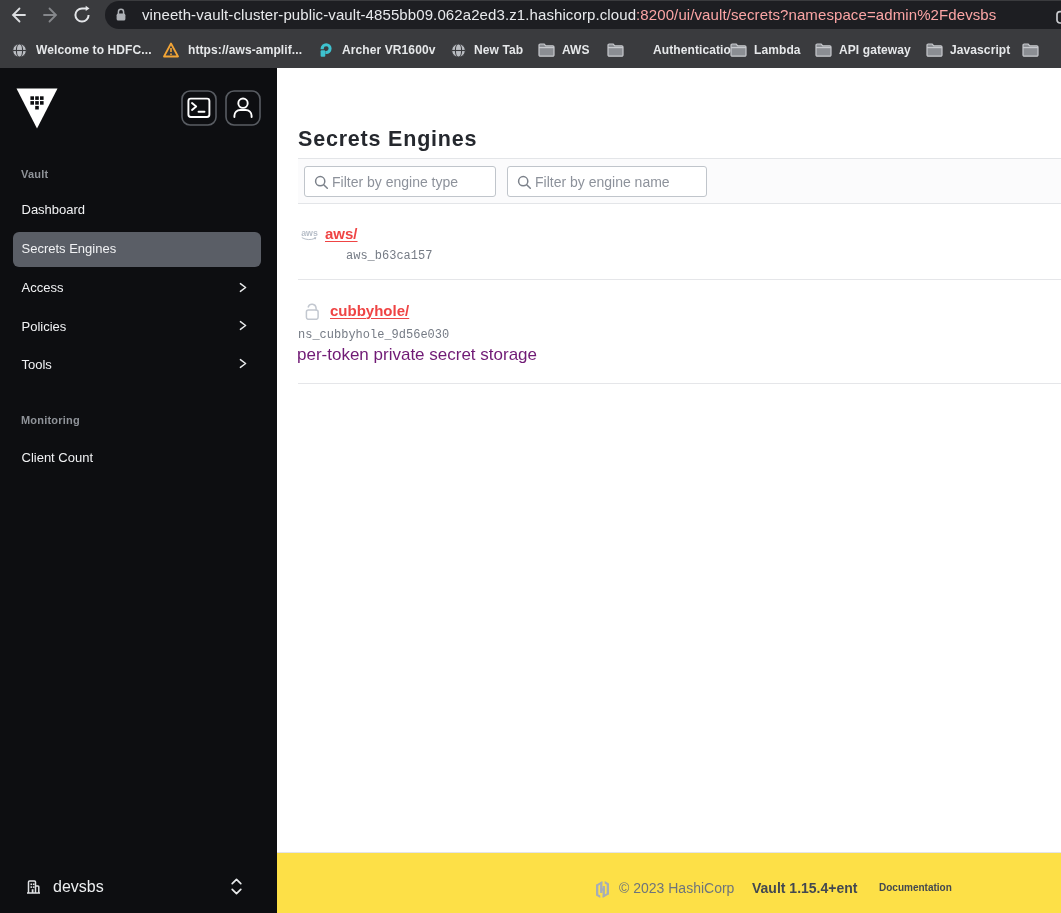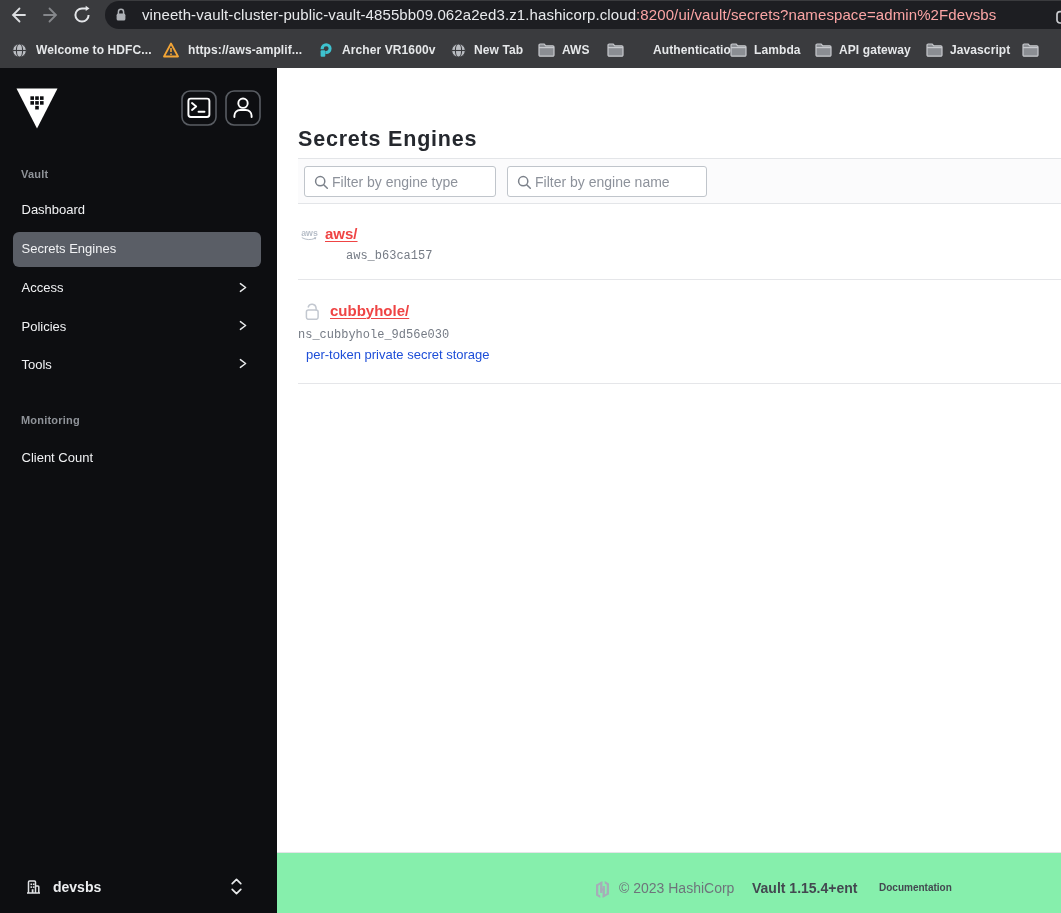"per-token private secret storage" div.abs { color: #1d4ed8 -> #701a75; font-size: 13px -> 17px; left: 29px -> 20px }
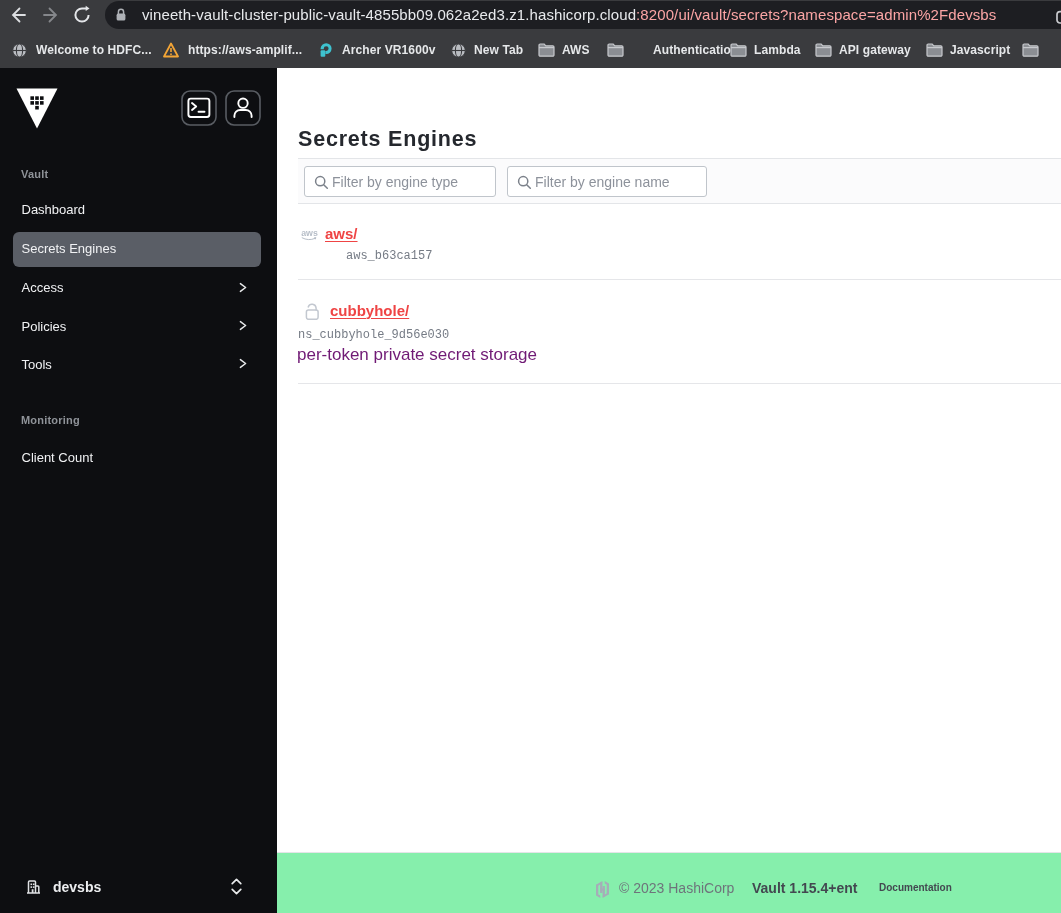"devsbs" div.abs { font-size: 14px -> 16px; font-weight: 700 -> 400 }
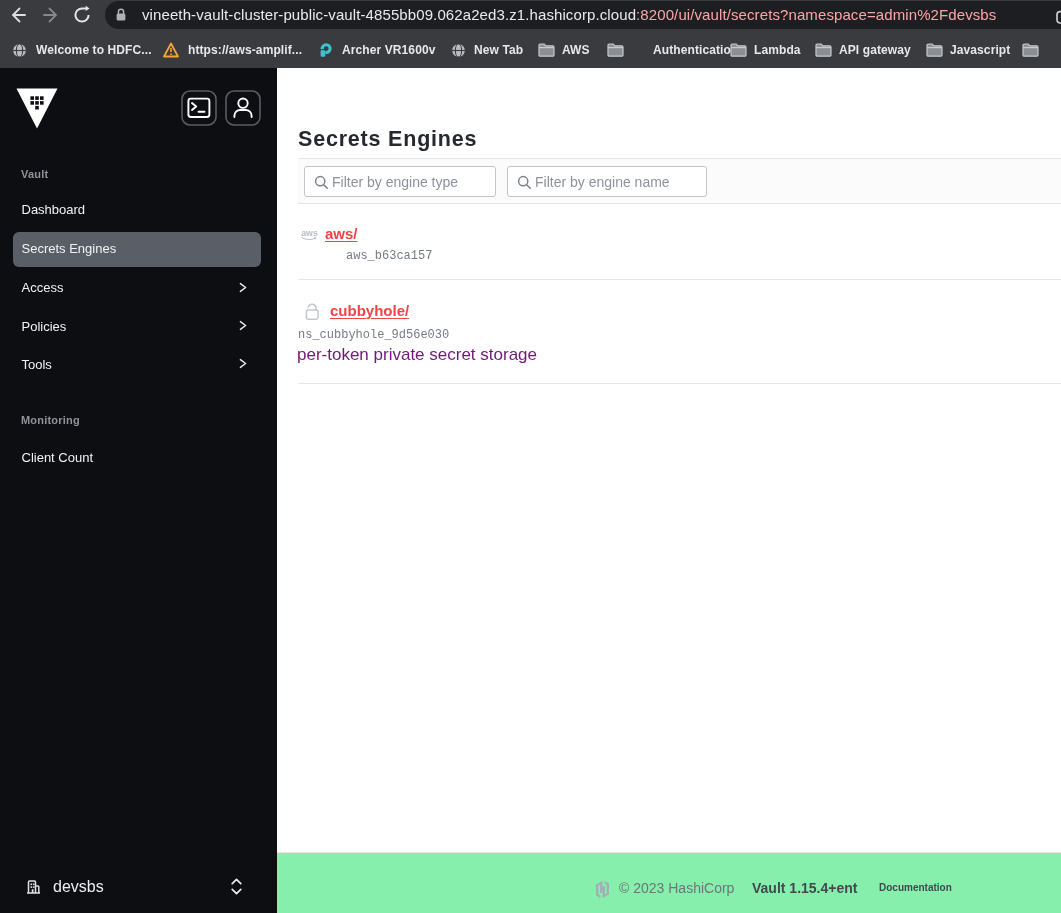"© 2023 HashiCorp" #footer { background: #86efac -> #fde047 }
